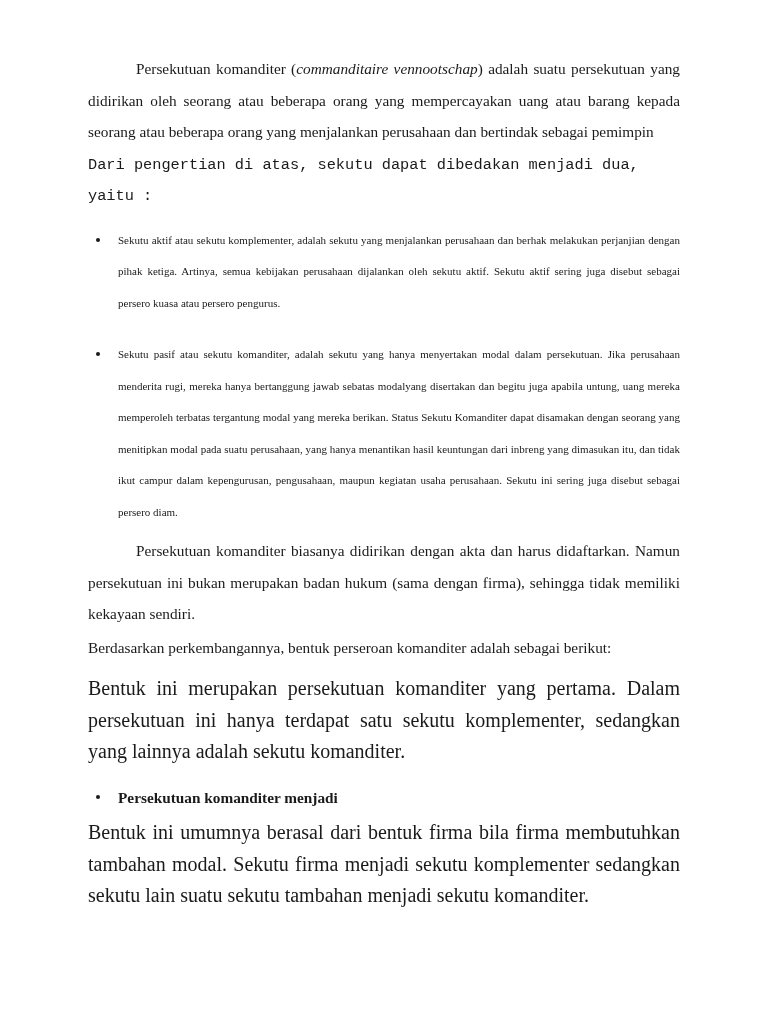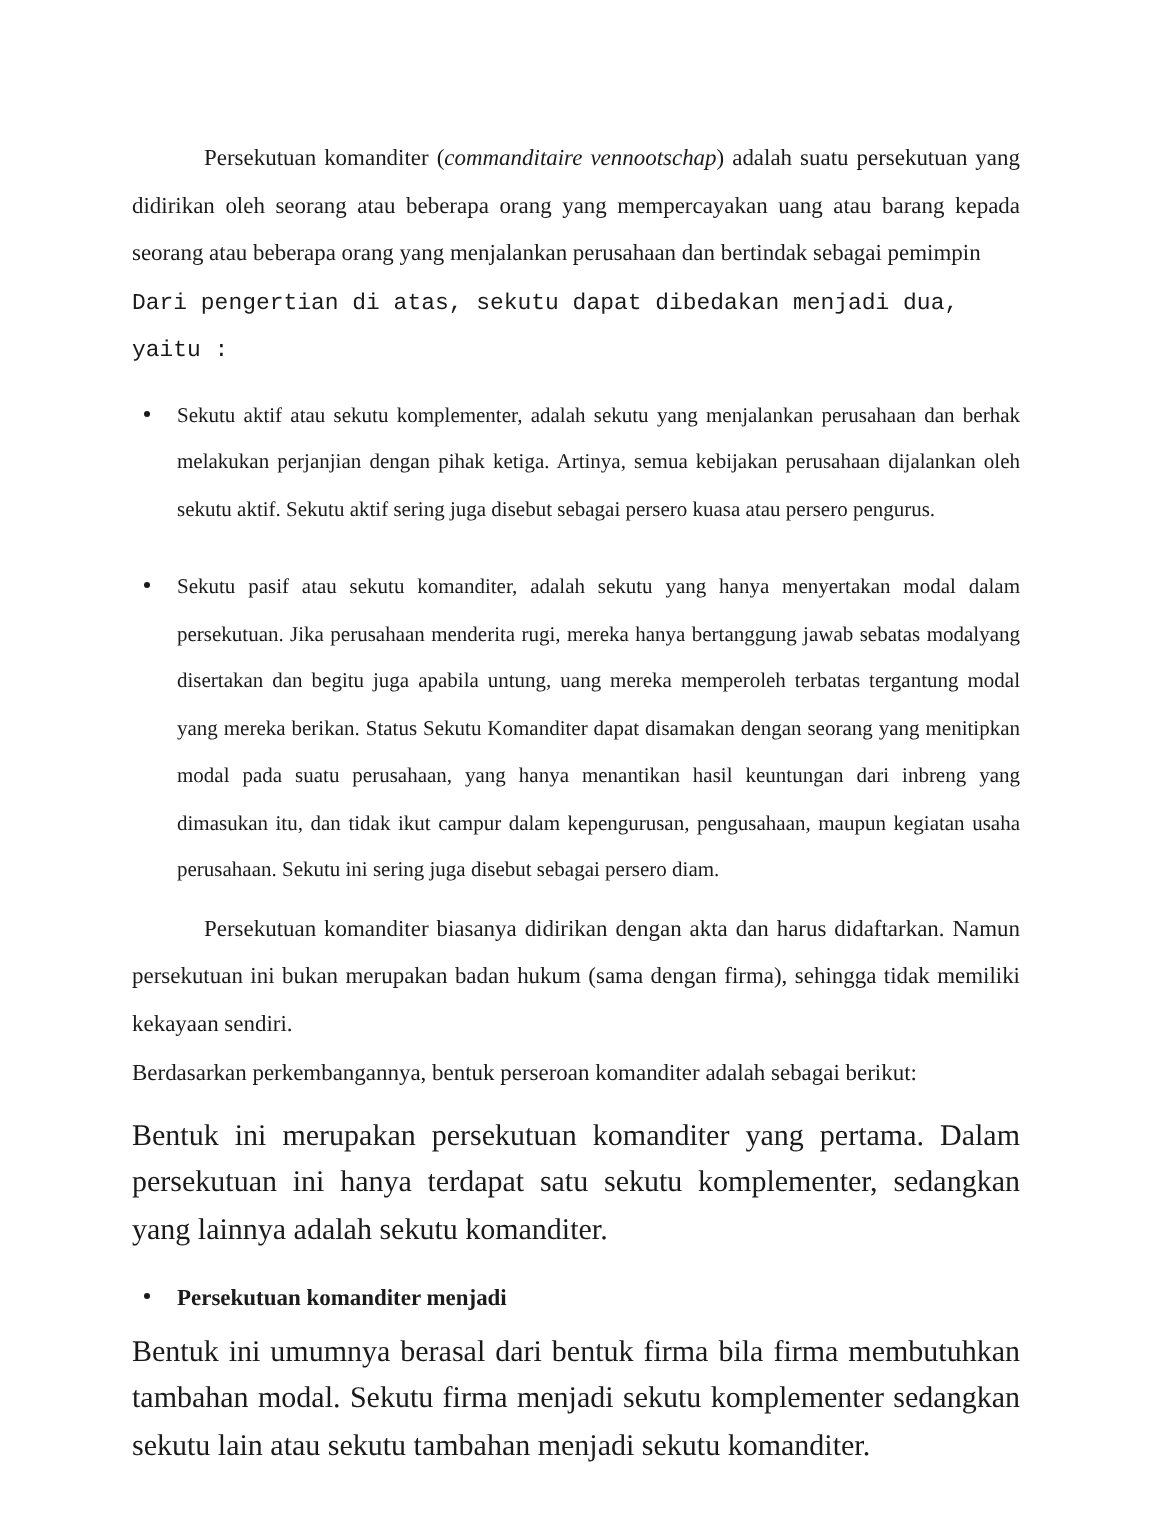"Persekutuan komanditer (commanditaire" .page { padding: 90px 88px 0 88px -> 53px 88px 0 88px }
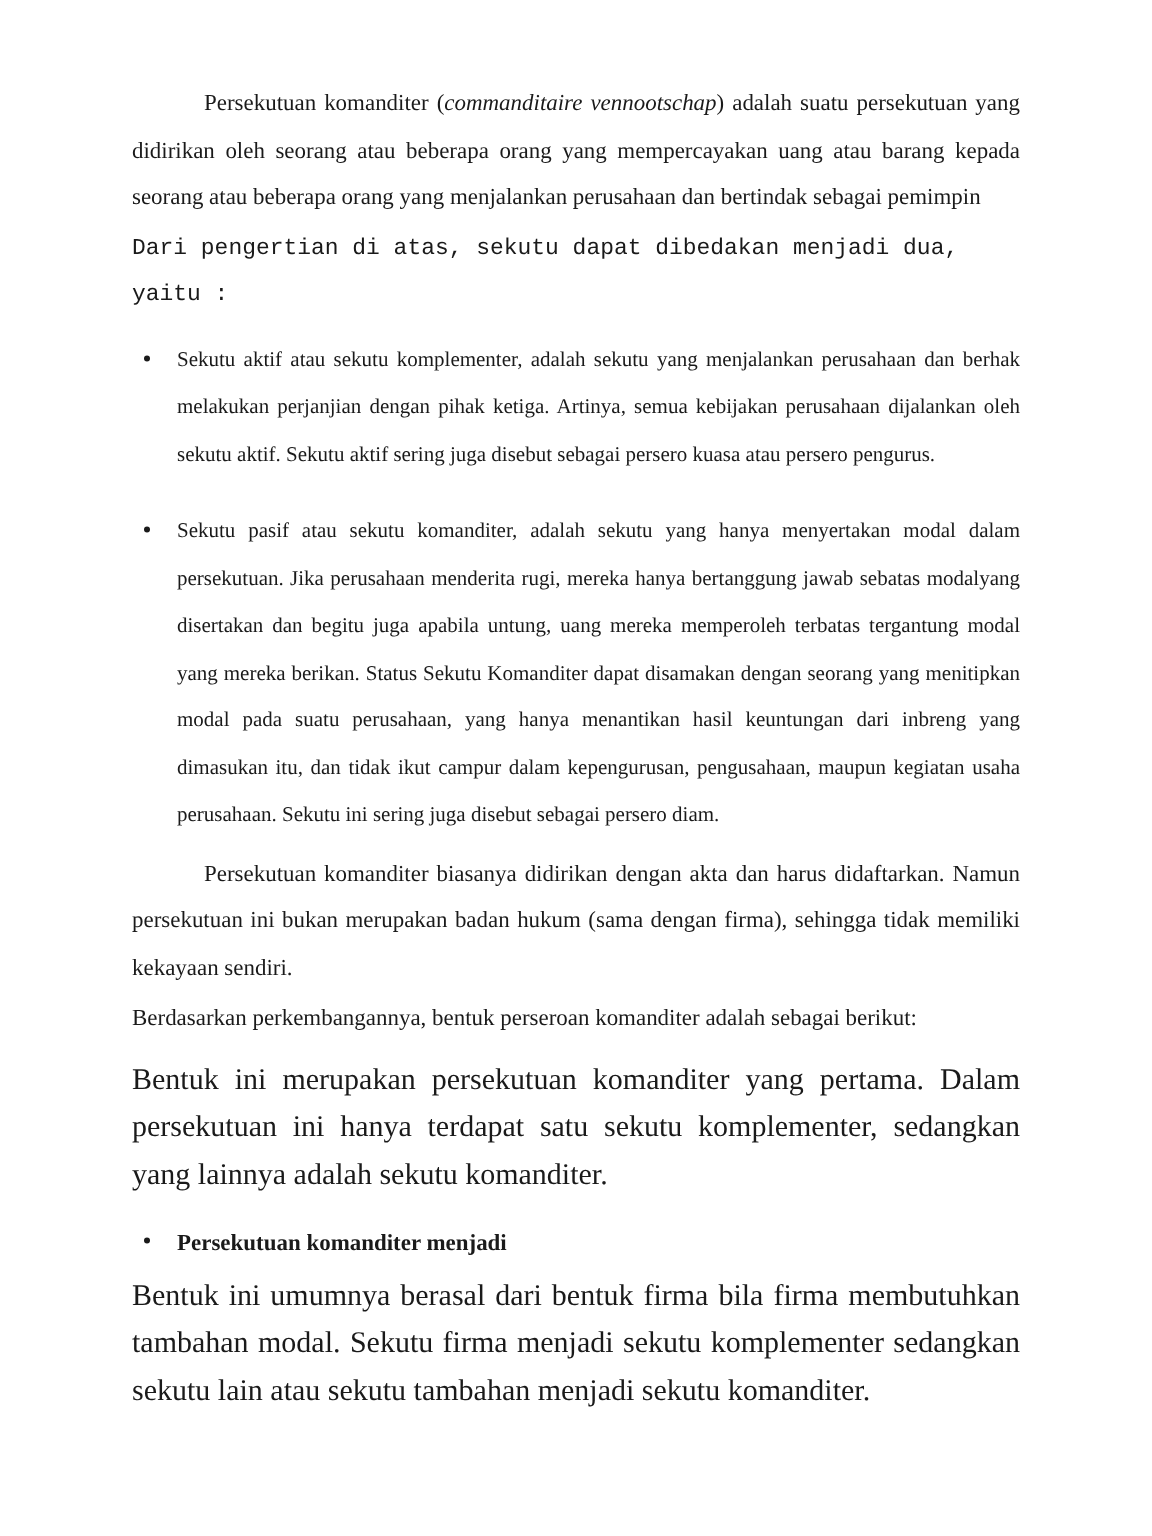"Sekutu aktif atau sekutu komplementer," .bullet-item { font-size: 14px -> 11px }
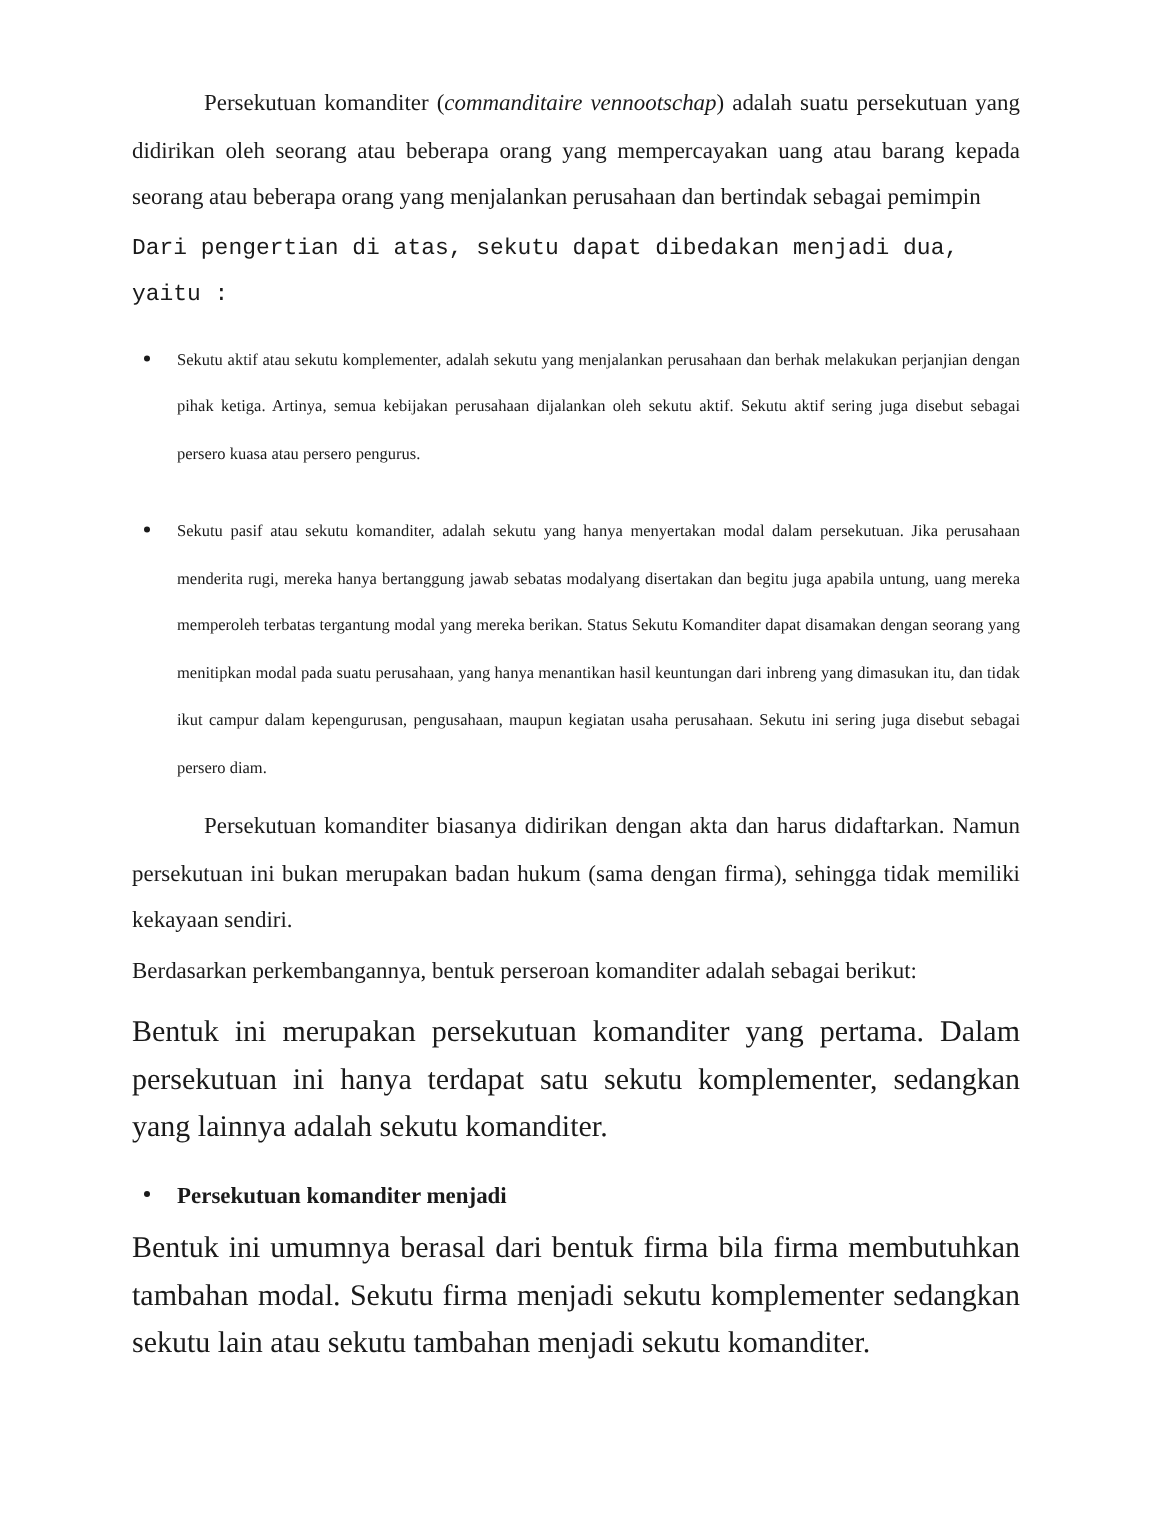"Bentuk ini umumnya berasal dari" p.section-para { text: atau -> suatu }
